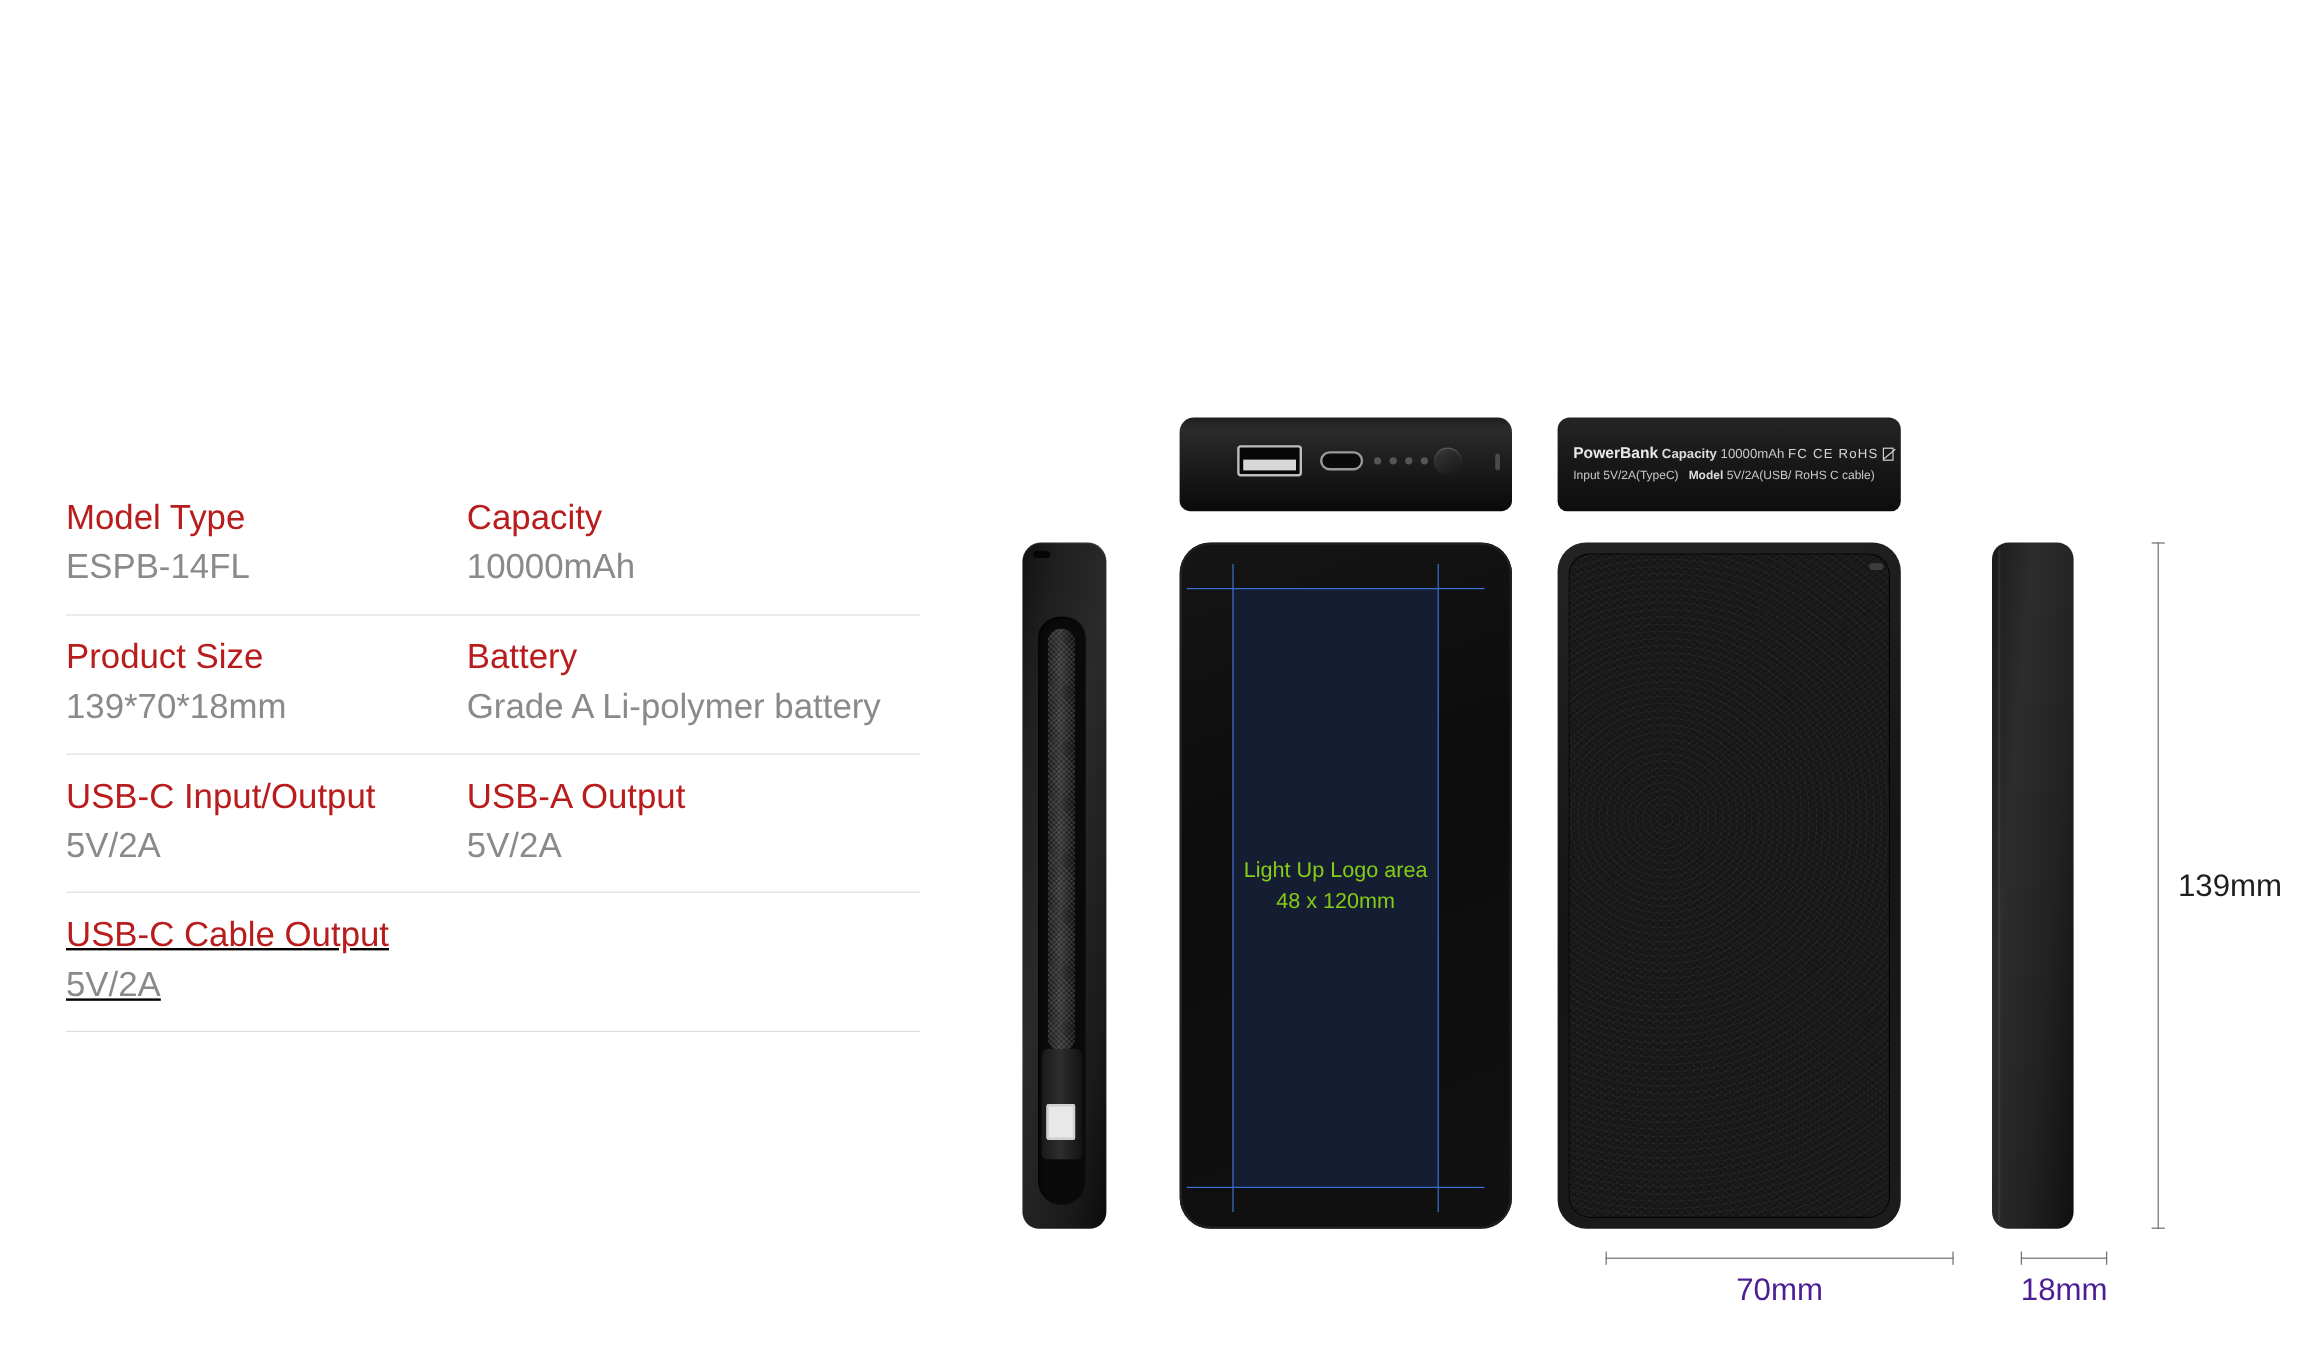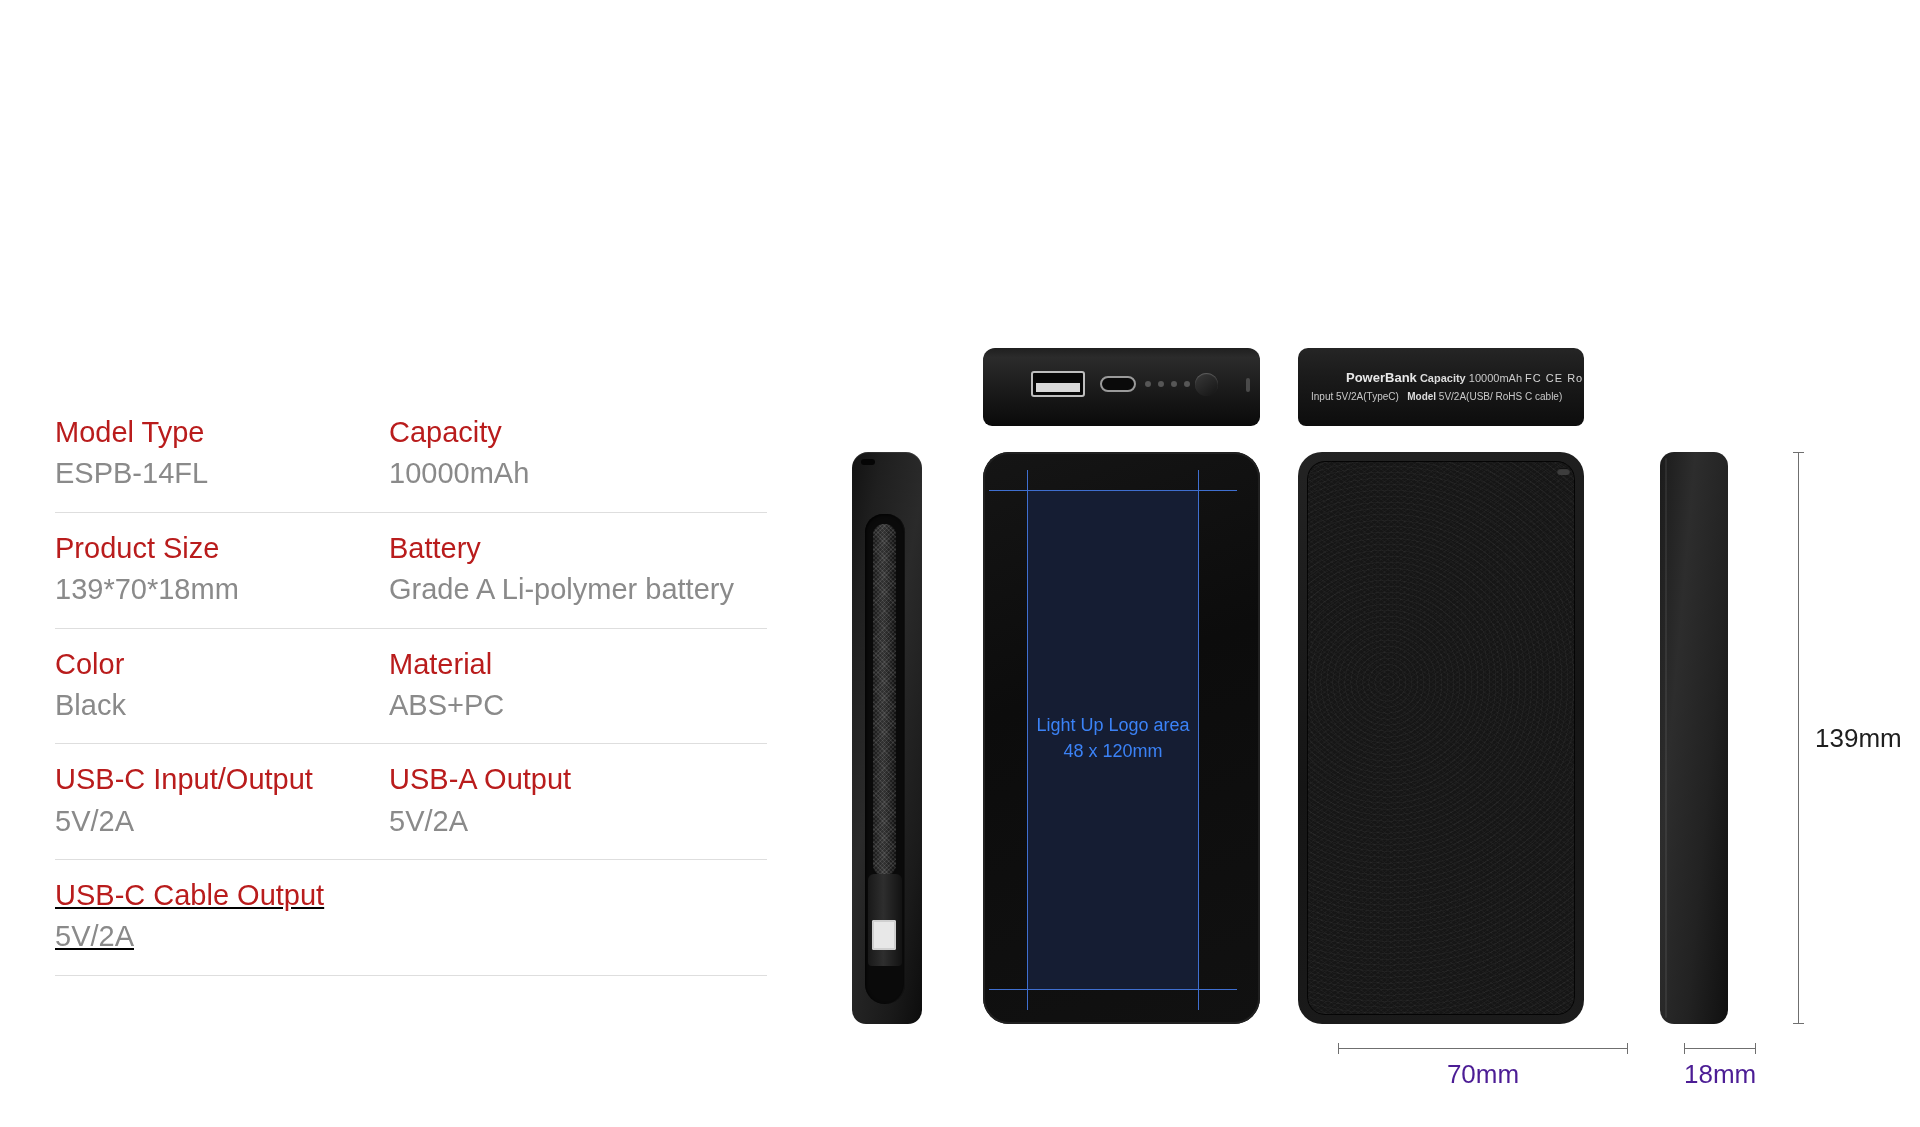"PowerBank" .label-brand { margin-left: 35px -> none }
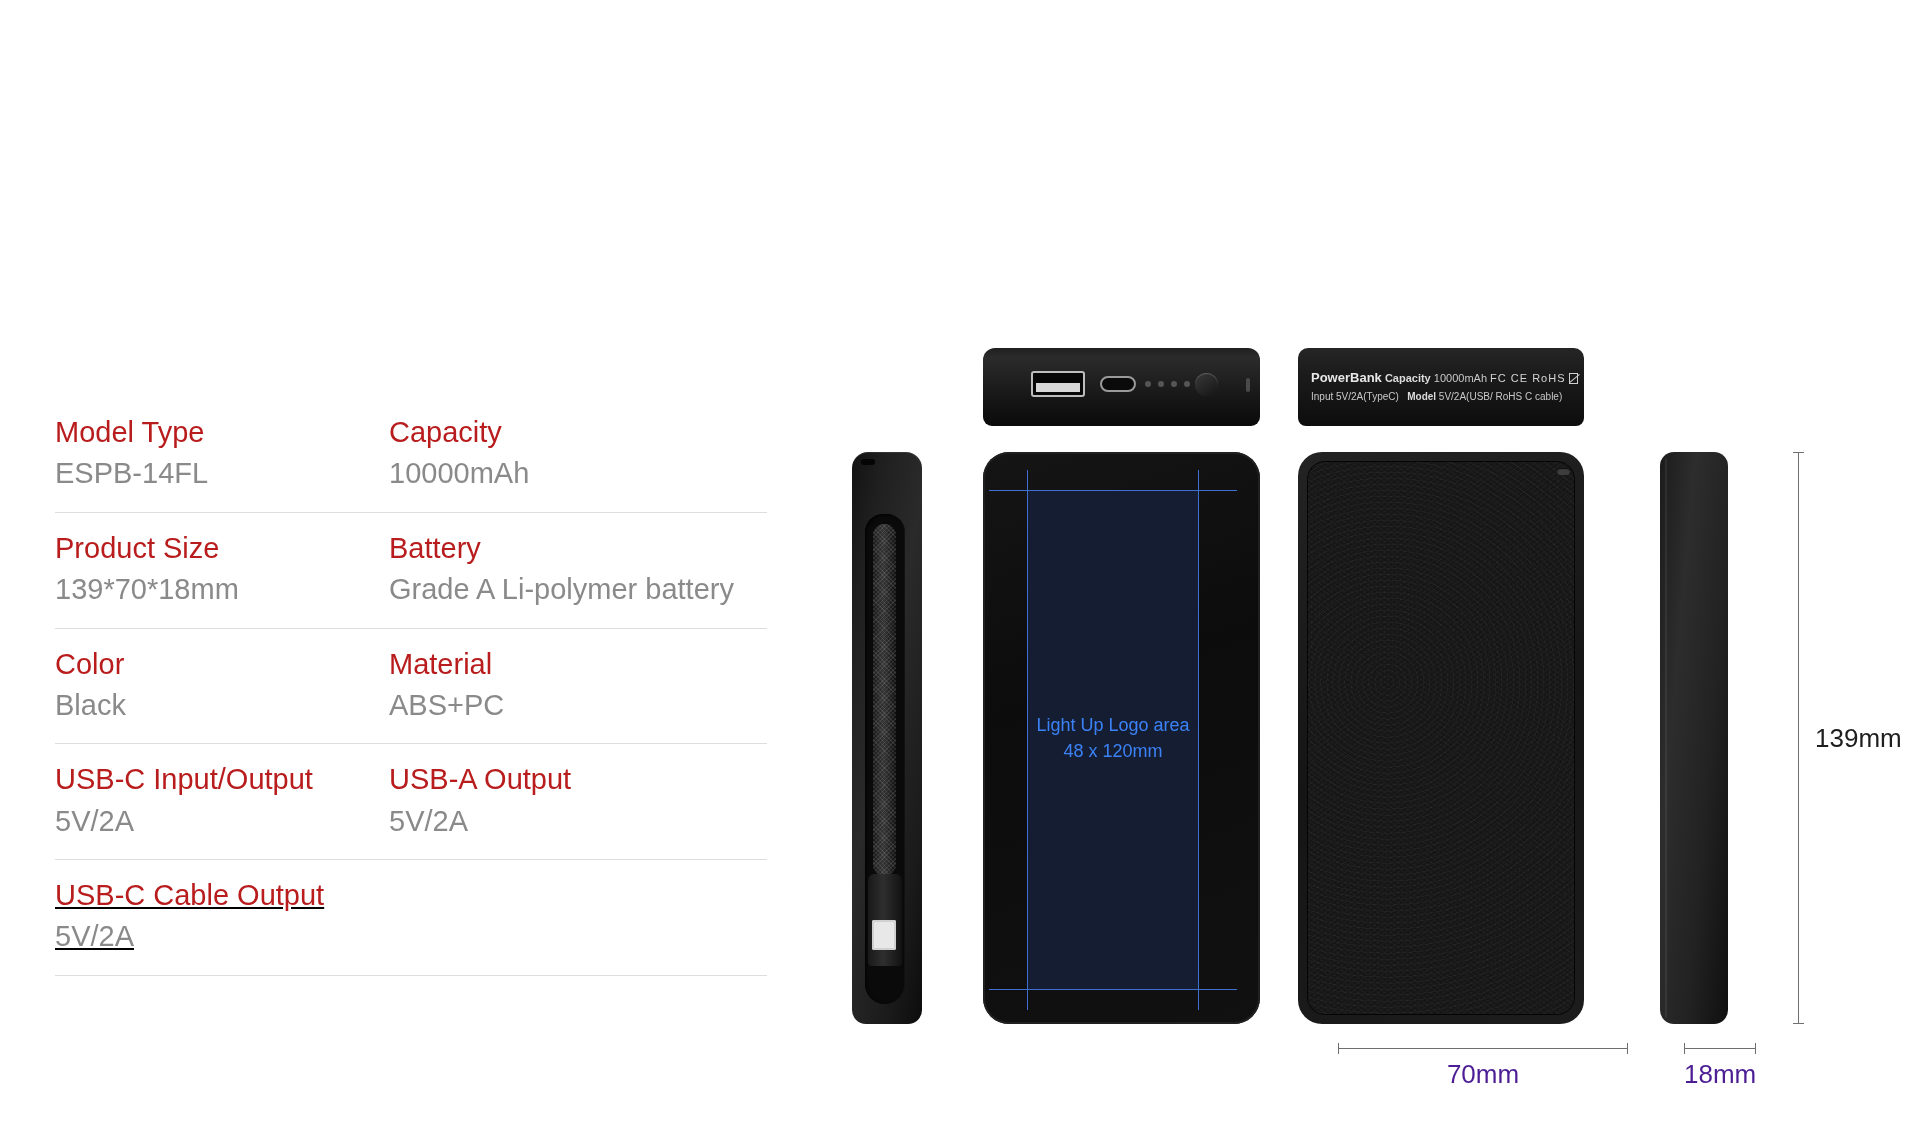"Color" div.spec-row { html: <div> <div> <div>Color</div> <div>Black</div> </div> <div> <div>Material</div> <div>ABS+PC</div> </div> </div> -> none }
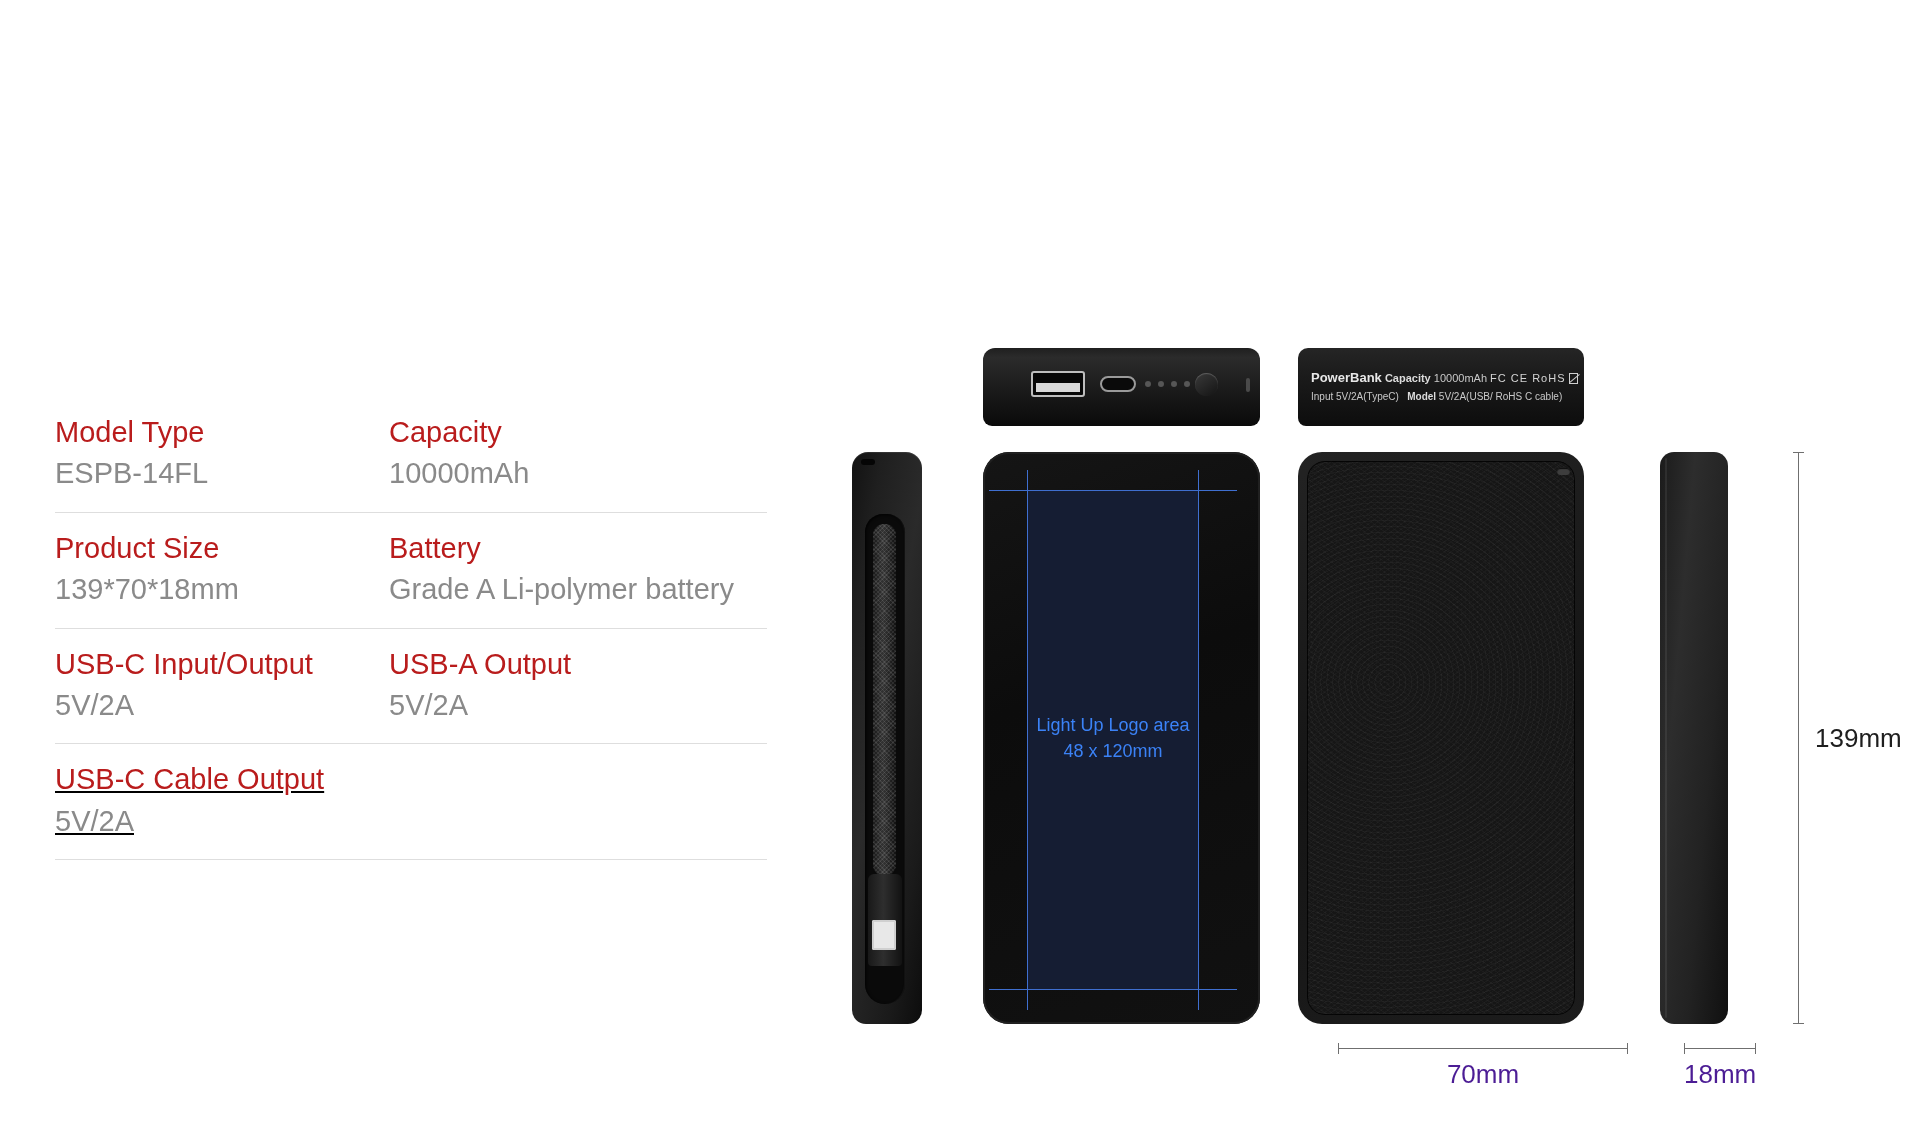"Light Up Logo area" .logo-caption { color: #3b82f6 -> #84cc16 }
